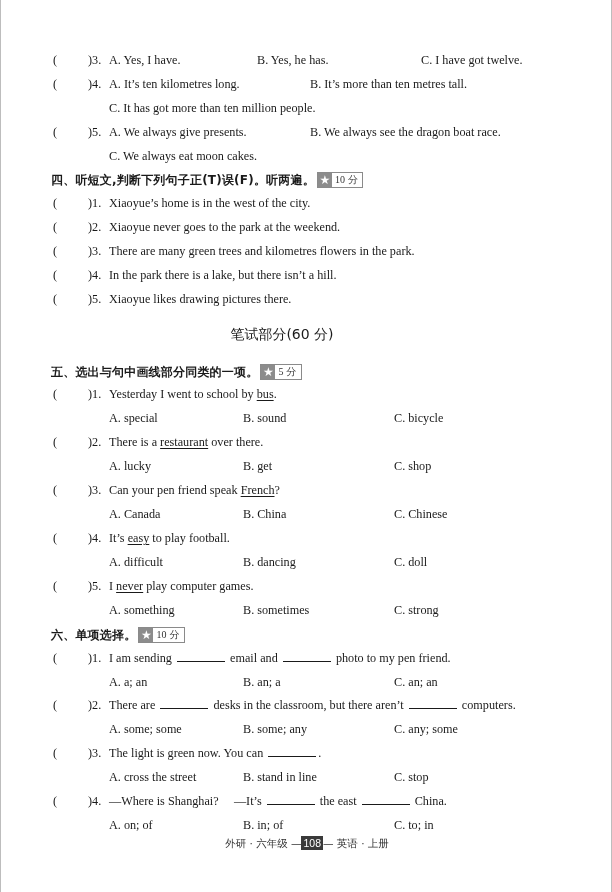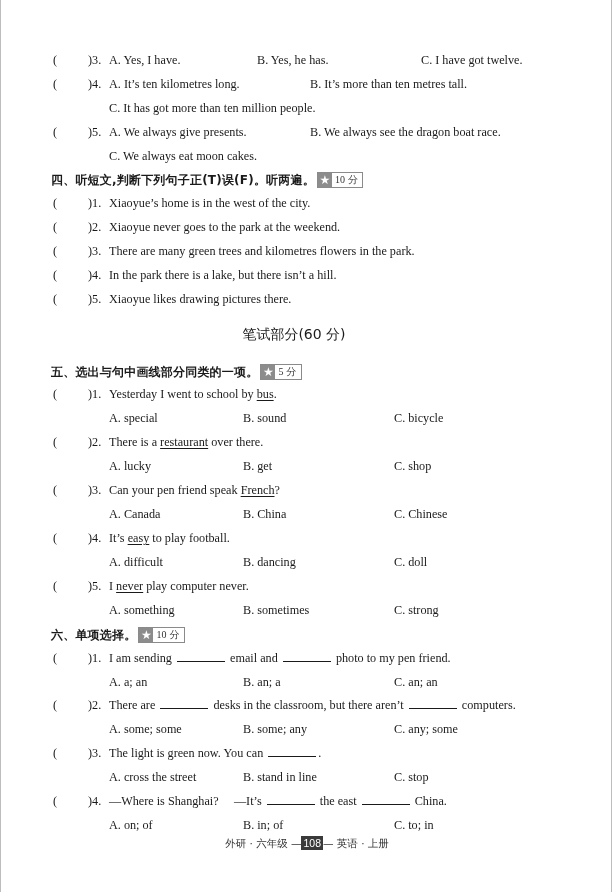"笔试部分(60 分)" .section-title { padding-left: 12px -> none }
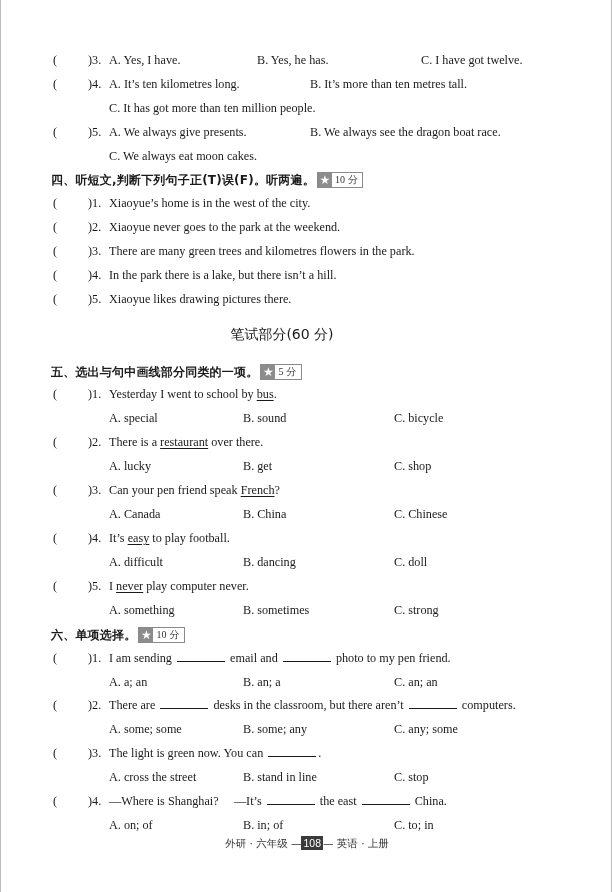"play computer never." span { text: never -> games }
